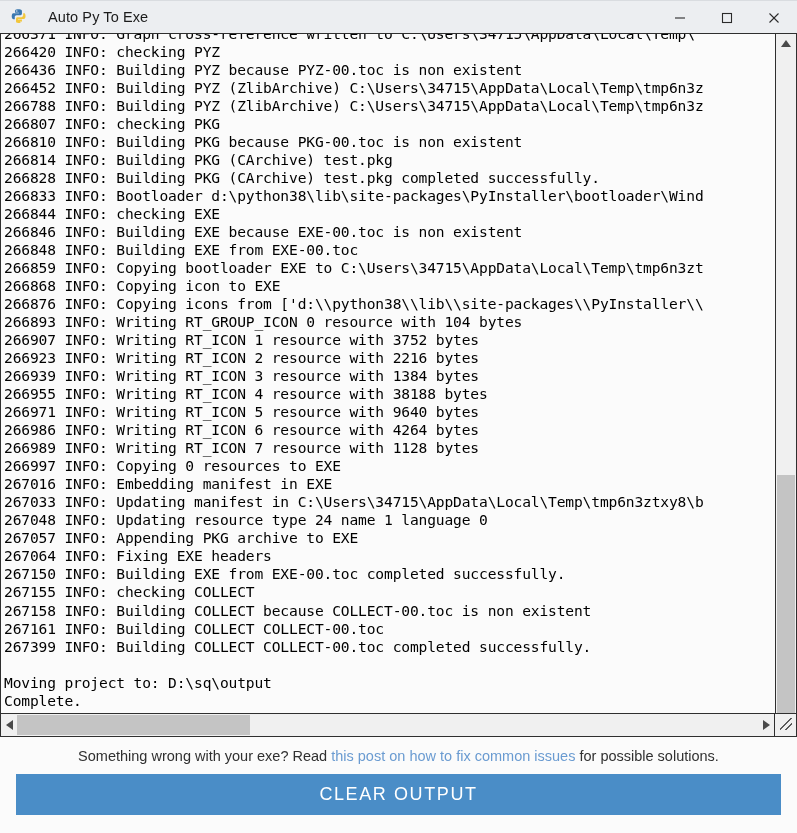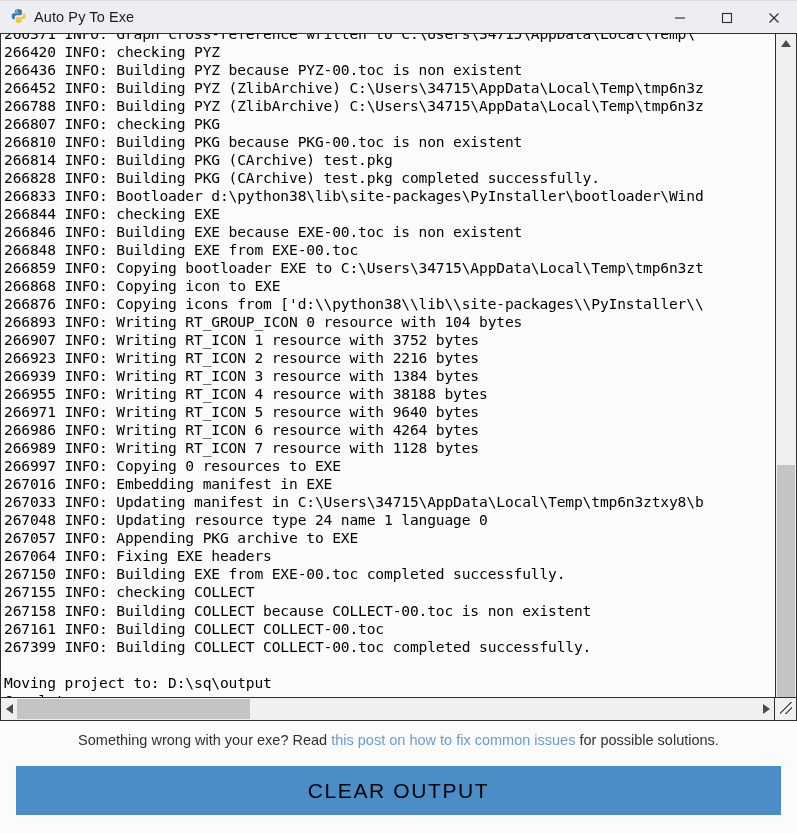"Auto Py To Exe" .title-left { gap: 6px -> 20px }
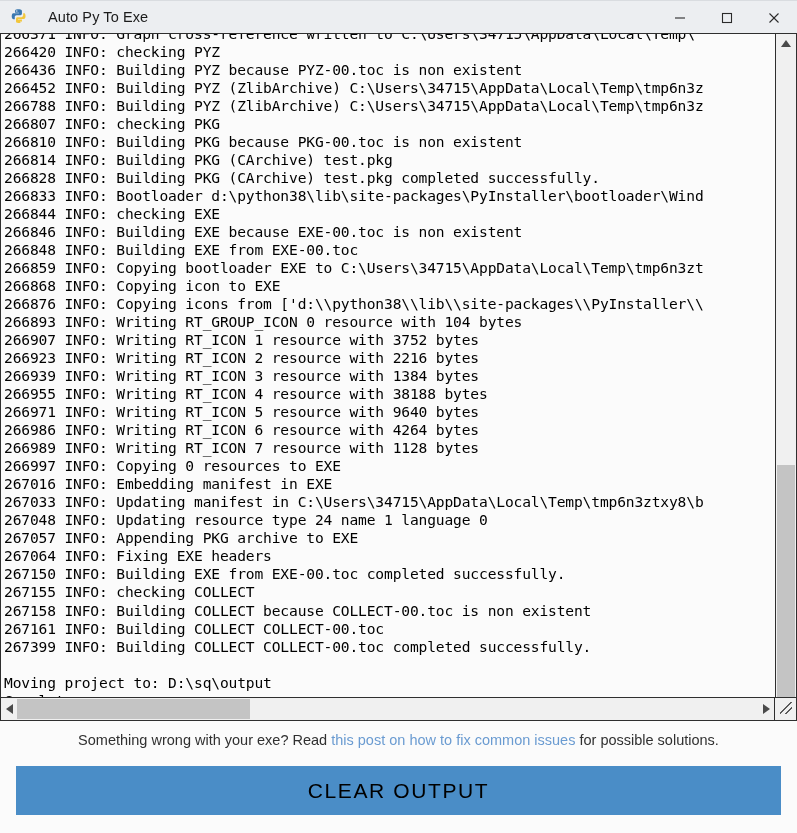"Something wrong with your exe?" .status-line { padding: 11px 0 18px 0 -> 11px 0 10px 0 }
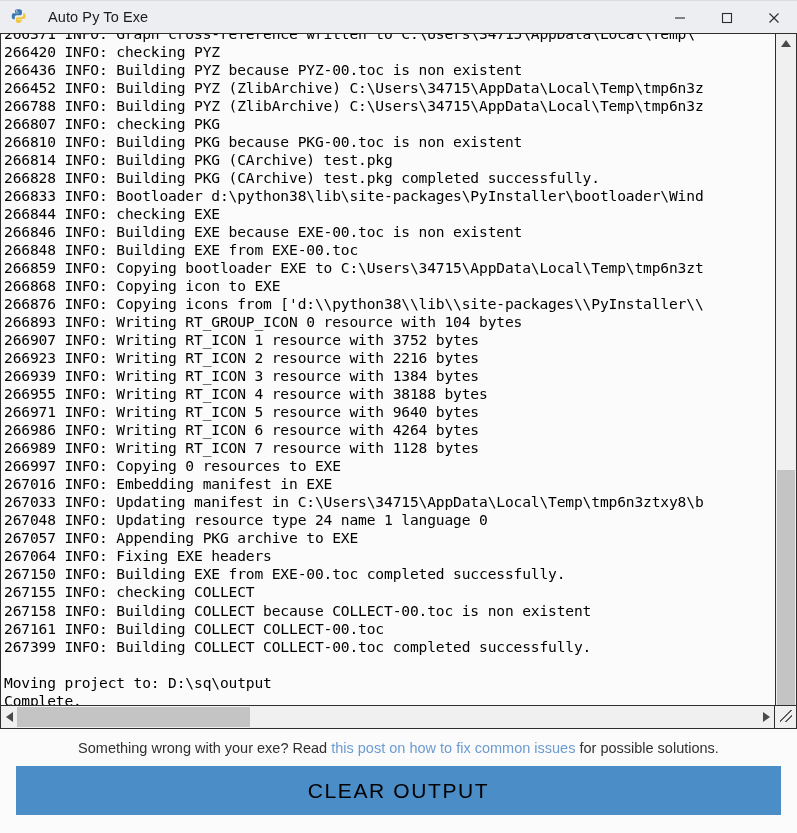"CLEAR OUTPUT" .btn { color: #000000 -> #ffffff; font-size: 21px -> 18px; height: 49px -> 41px }
